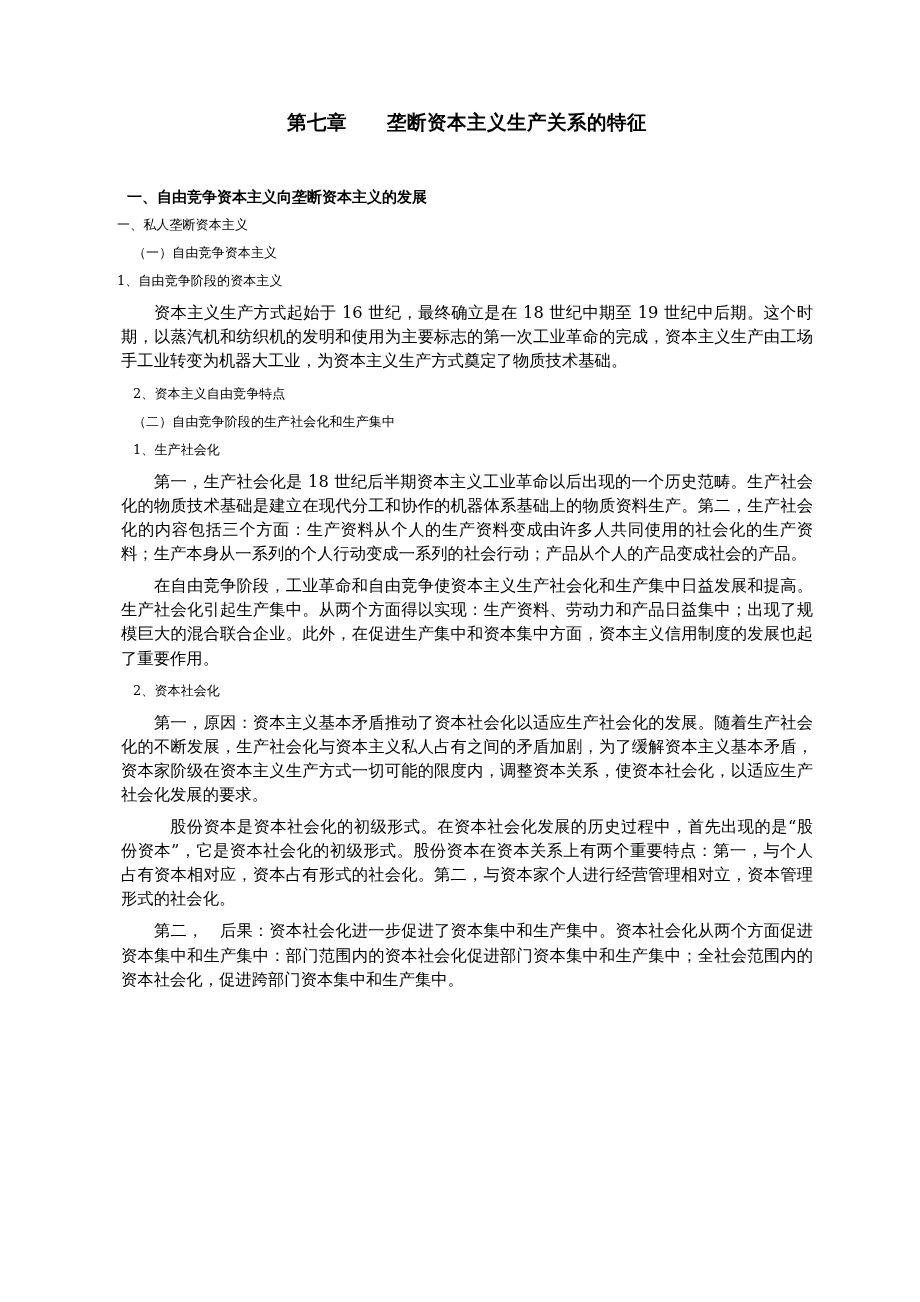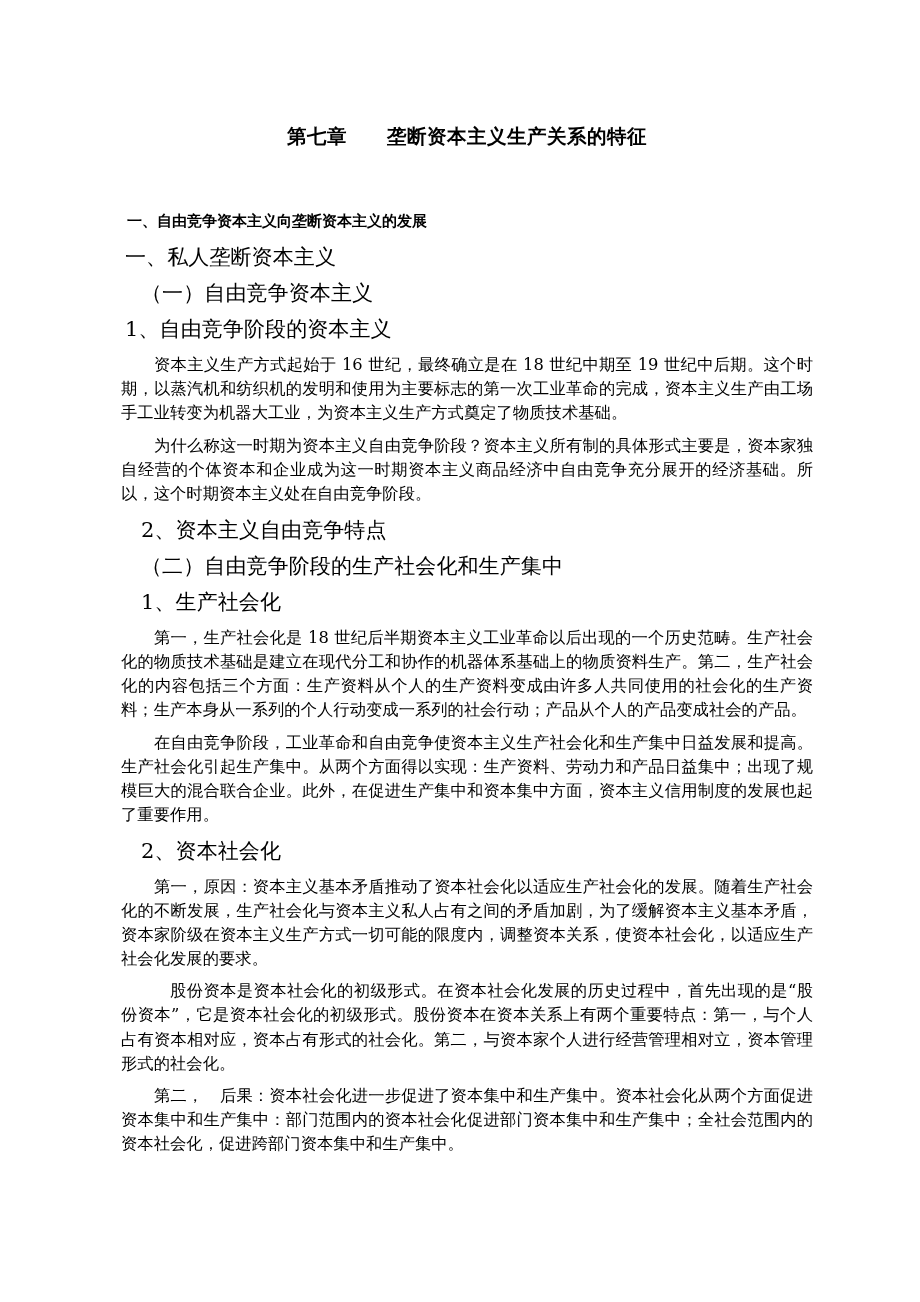"第七章 垄断资本主义生产关系的特征" .doc-title { margin: 14px -> 0 }
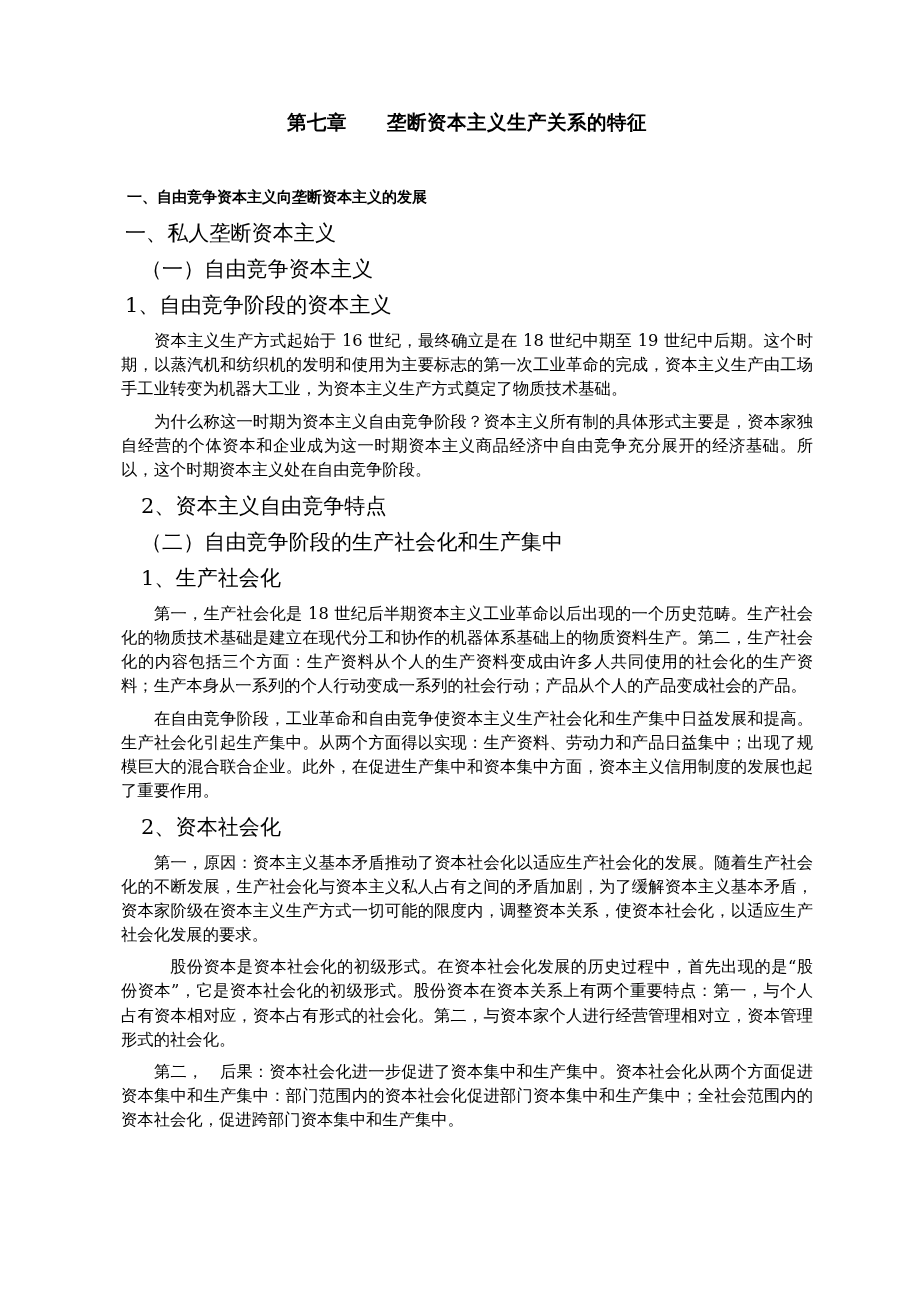"一、私人垄断资本主义" .line { font-size: 21px -> 13px; margin: 12px -> 4px }
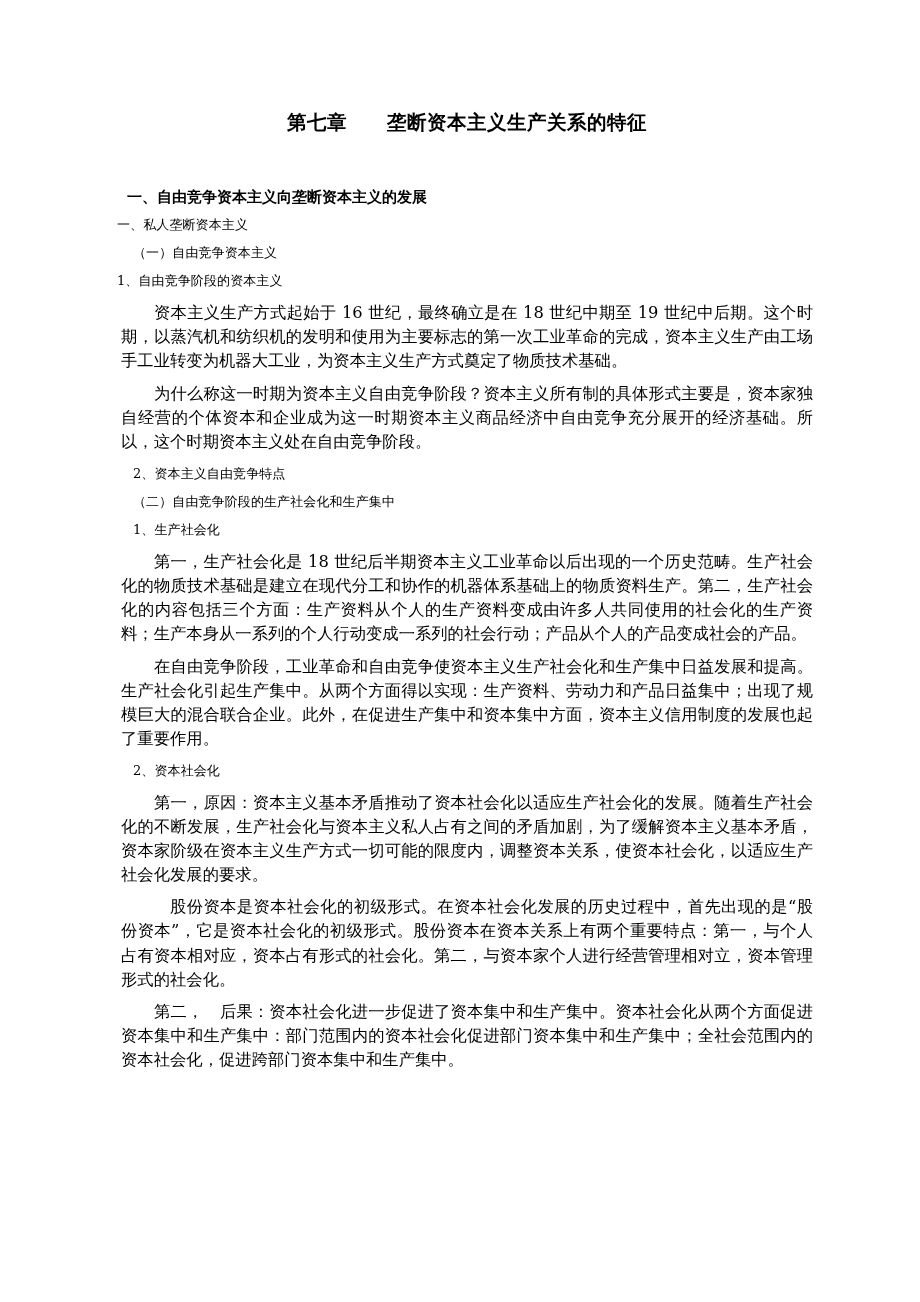"为什么称这一时期为资本主义自由竞争阶段？资本主义所有制的具体形式主要是，资本家独" p.para { html: <p>为什么称这一时期为资本主义自由竞争阶段？资本主义所有制的具体形式主要是，资本家独自经营的个体资本和企业成为这一时期资本主义商品经济中自由竞争充分展开的经济基础。所以，这个时期资本主义处在自由竞争阶段。</p> -> none }
